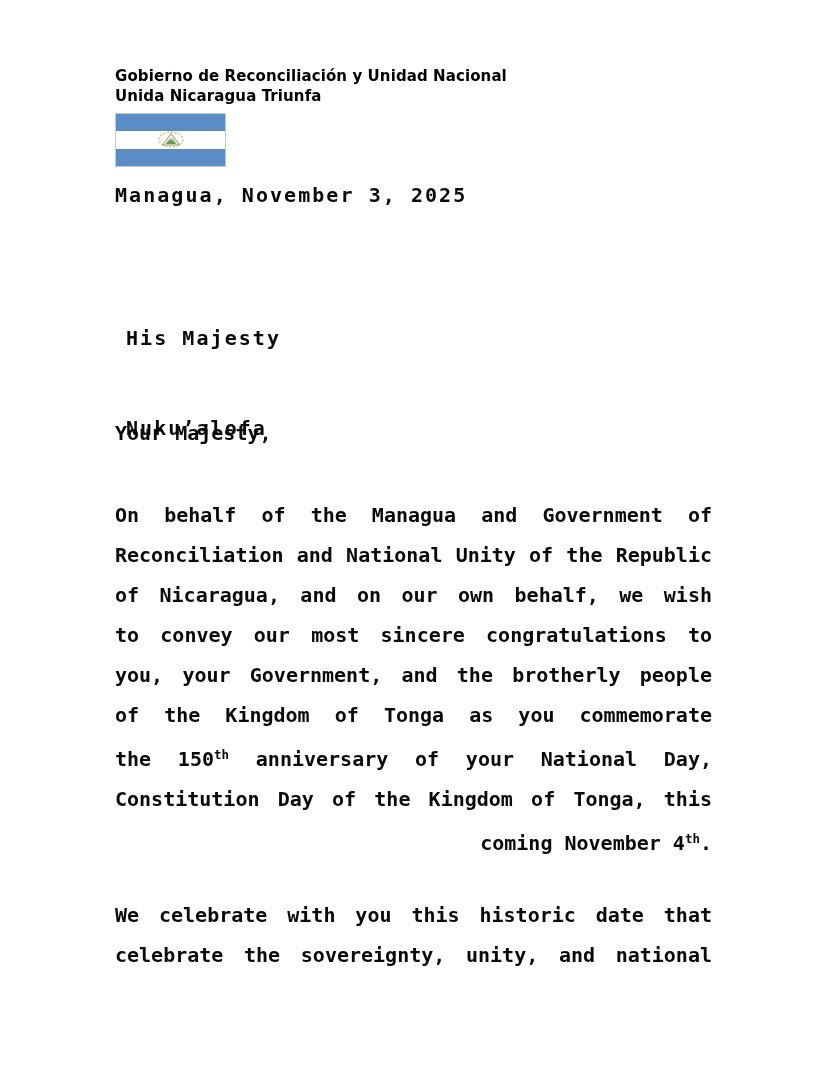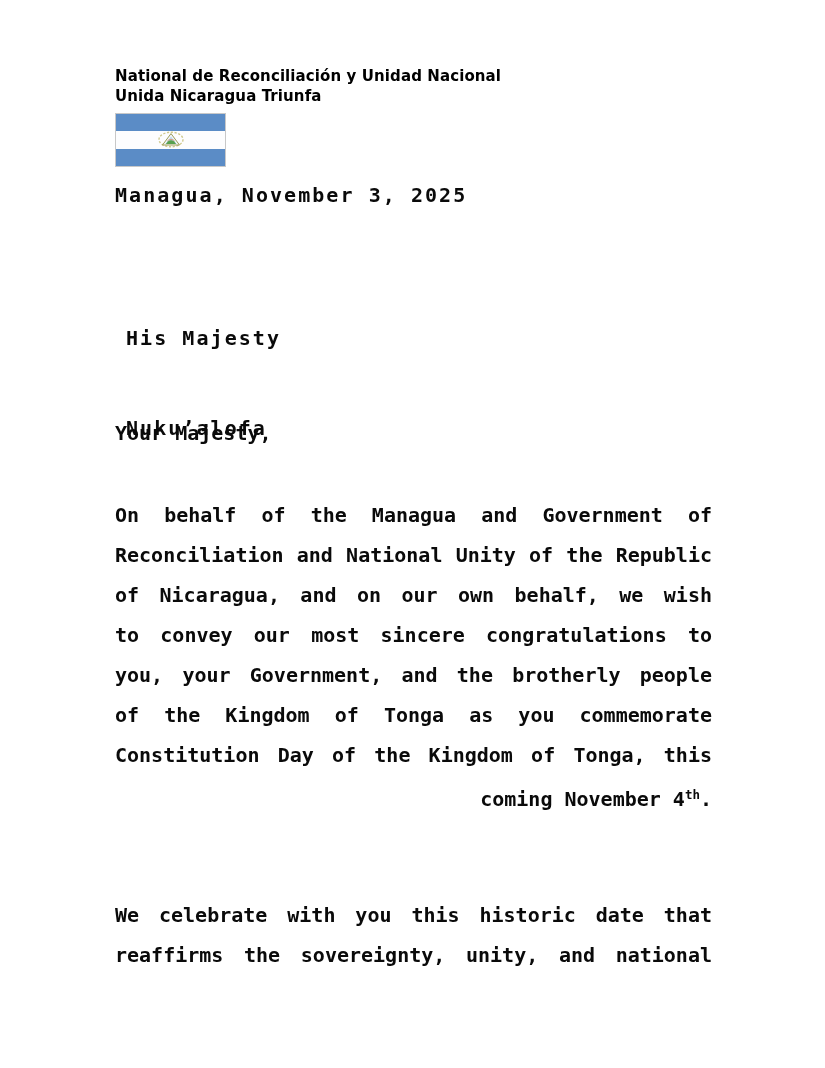"National de Reconciliación y Unidad" div { text: National -> Gobierno }
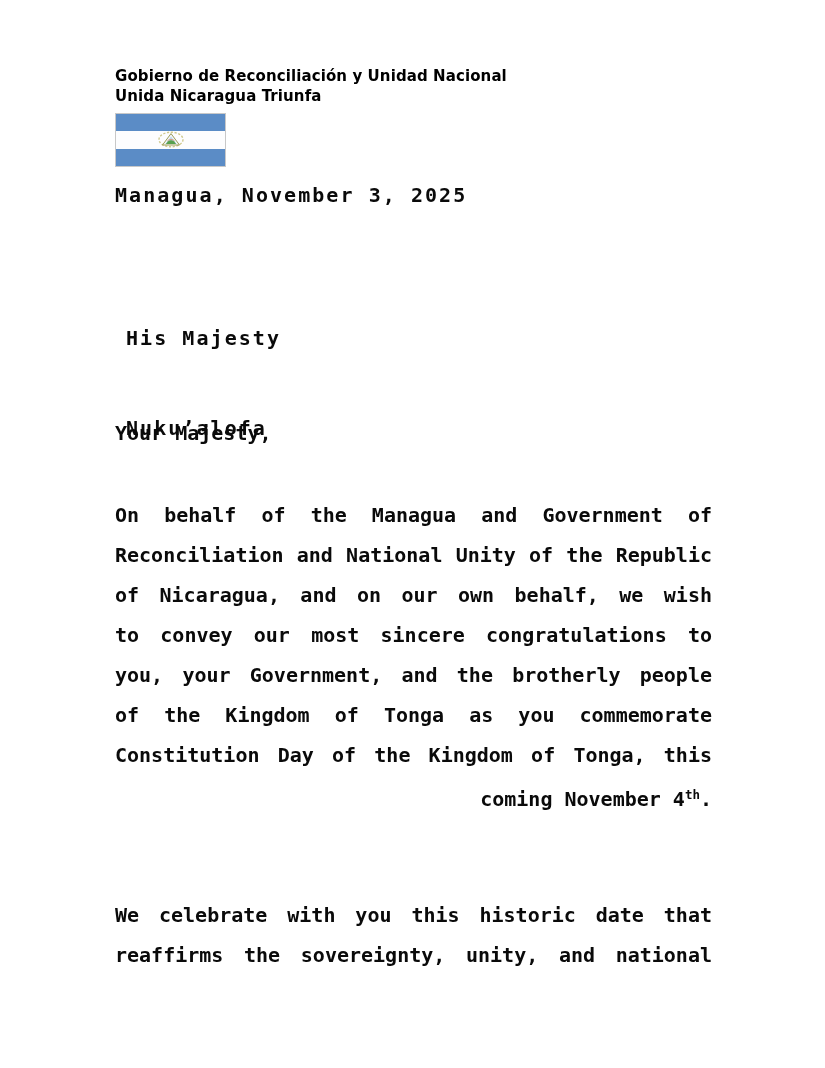"the 150th anniversary of your" div.jl { html: none -> <div><span>the 150</span><span>th</span><span> anniversary of your National Day,</span></div> }
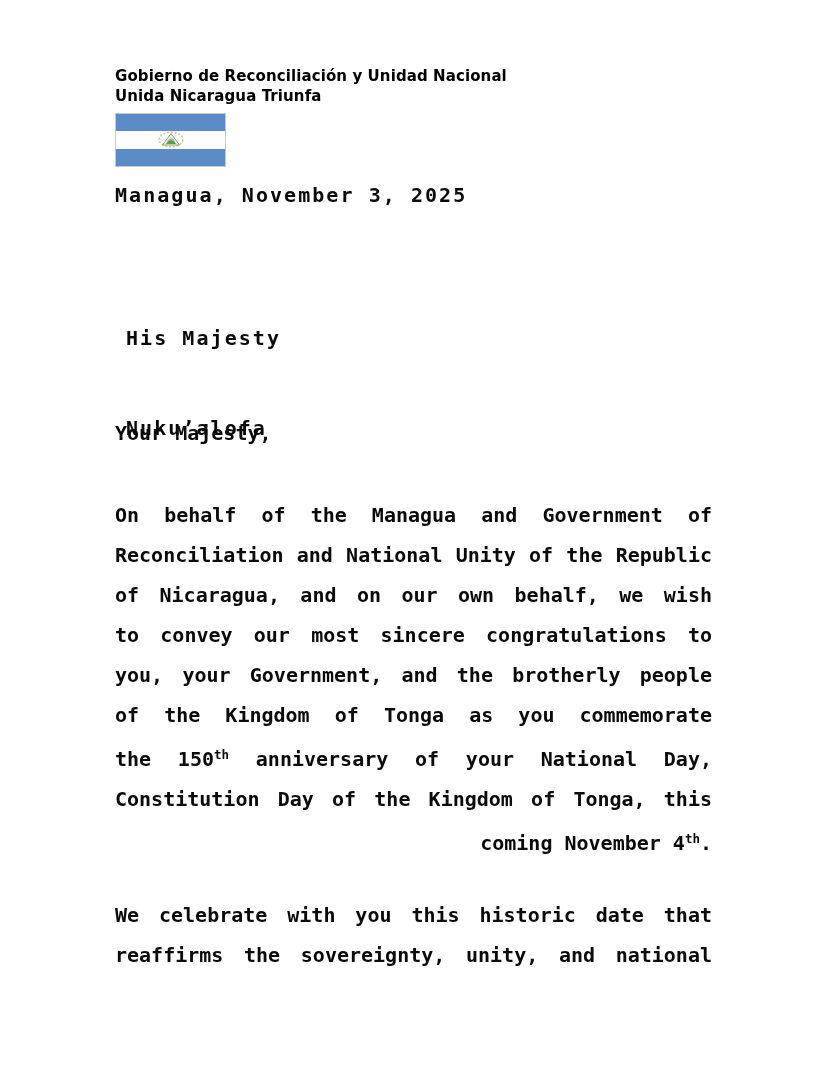"reaffirms the sovereignty, unity, and" div.jl { text: reaffirms -> celebrate }
